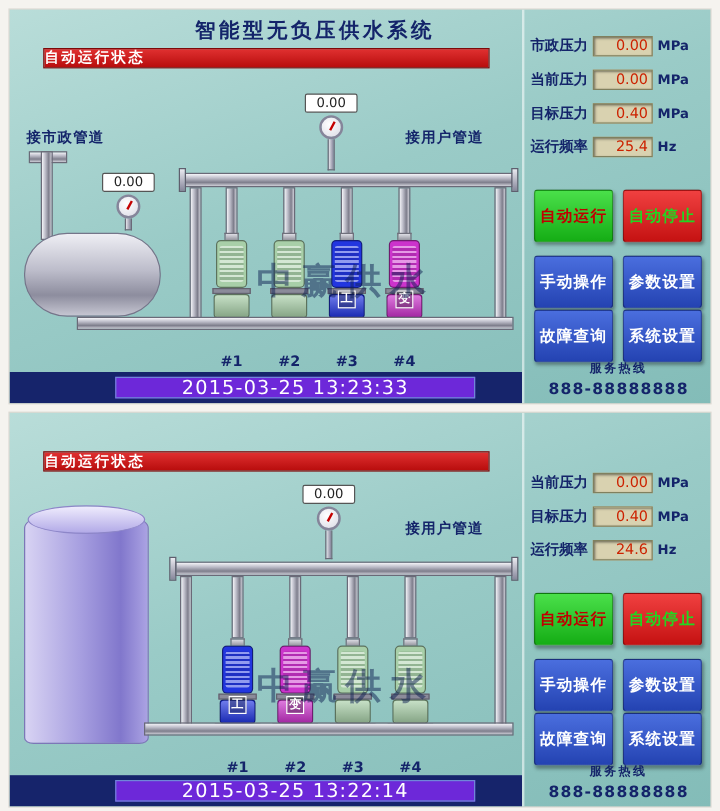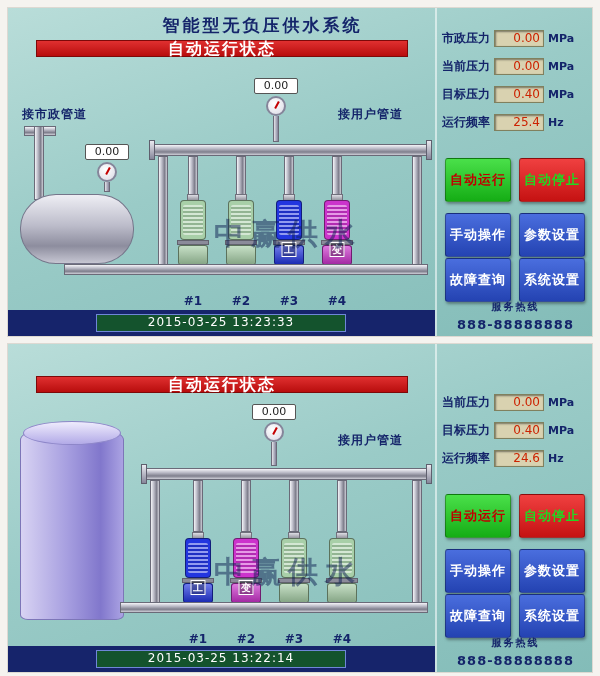"自动运行状态" .status-bar { font-size: 16px -> 12px; text-align: center -> none }
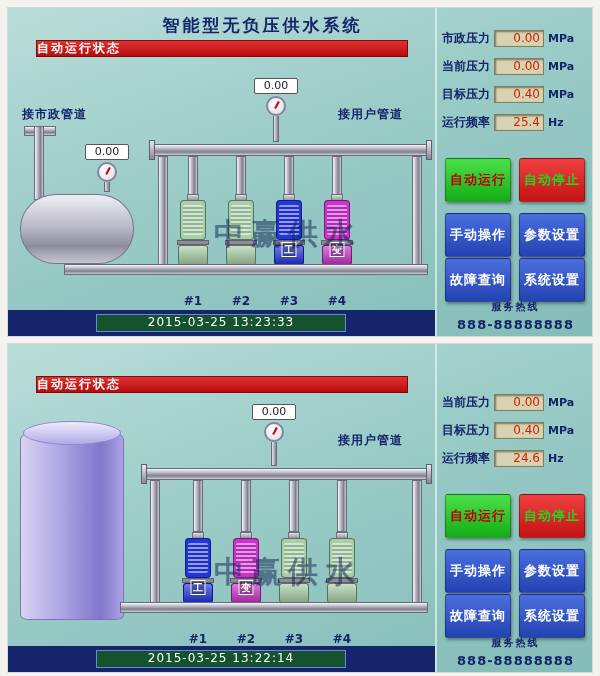"2015-03-25 13:23:33" .timestamp { background: #14532d -> #6d28d9; font-size: 12px -> 16px; width: 250px -> 300px }
